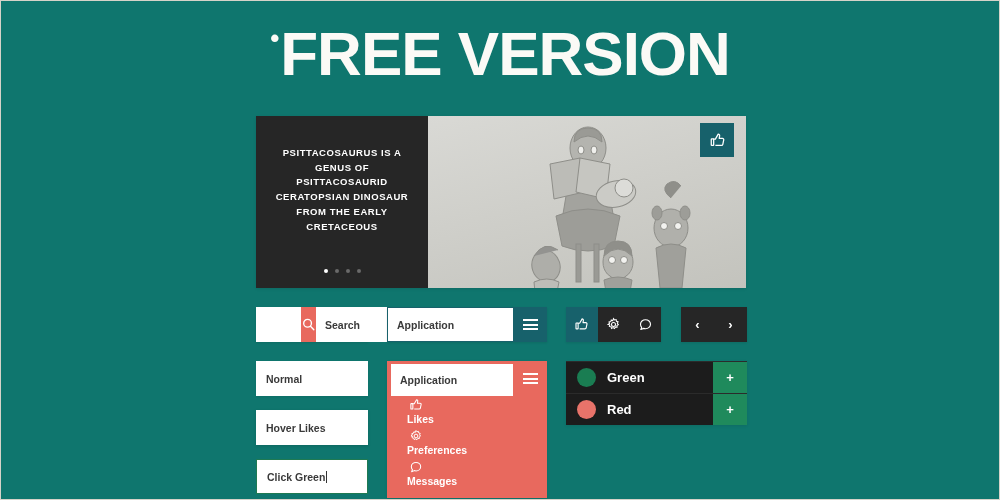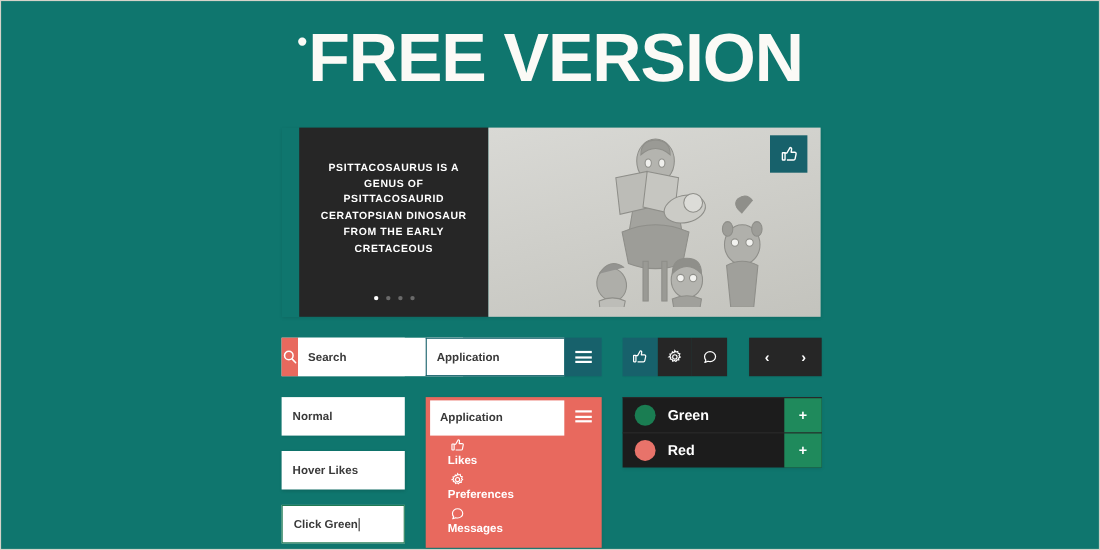"PSITTACOSAURUS IS A GENUS OF" .banner-text-pane { margin-left: 16px -> none }
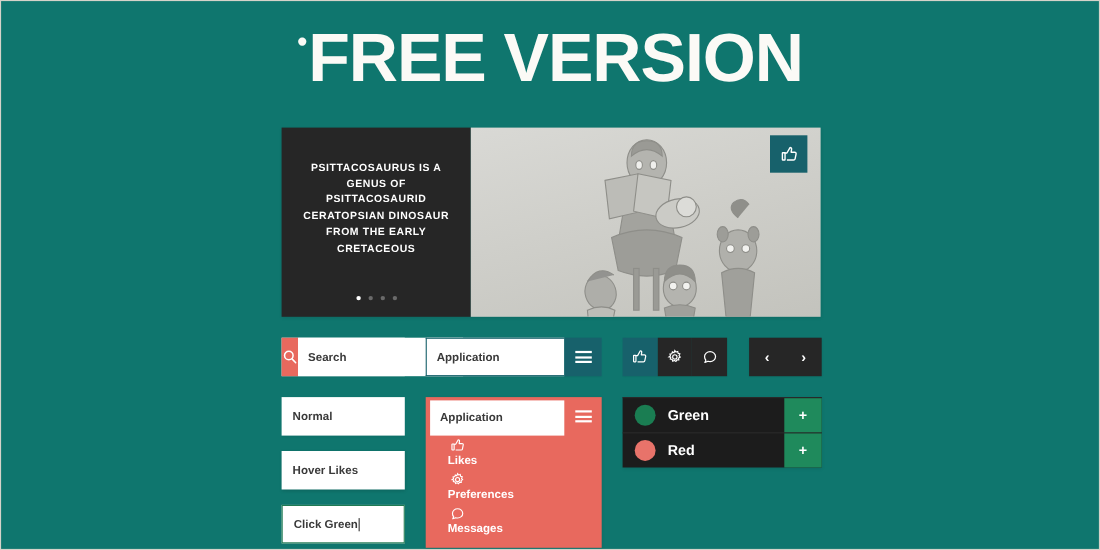"Search" .search-box { padding-left: none -> 45px }
